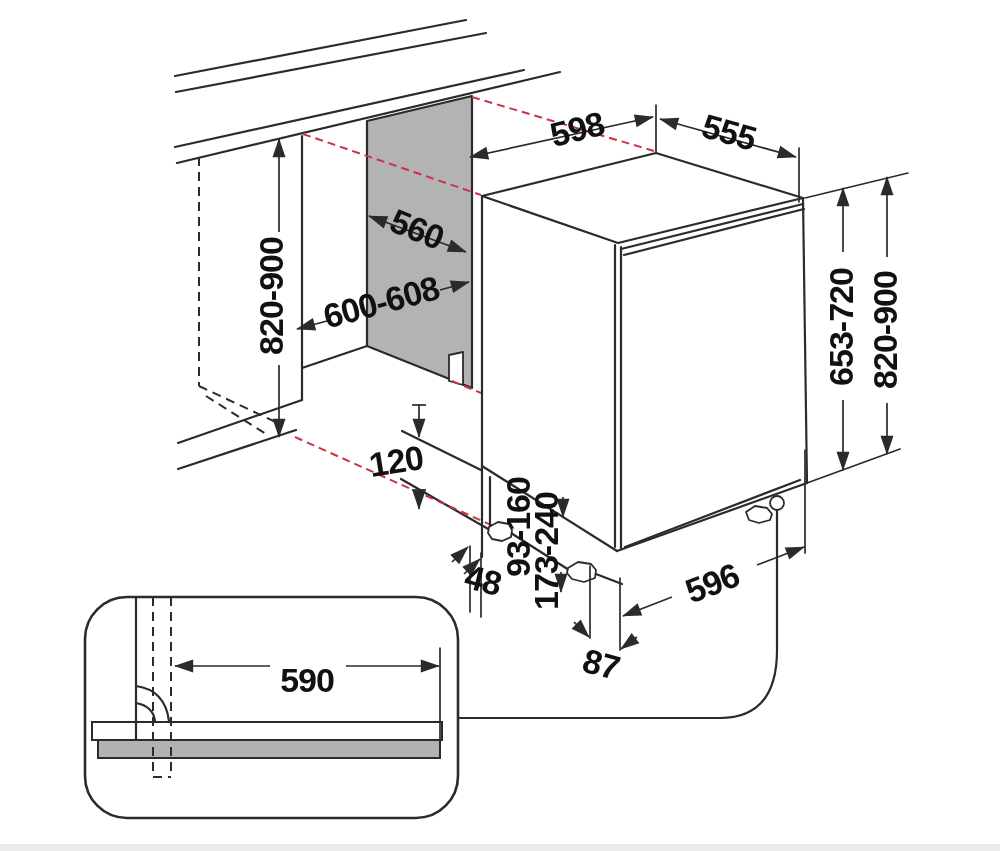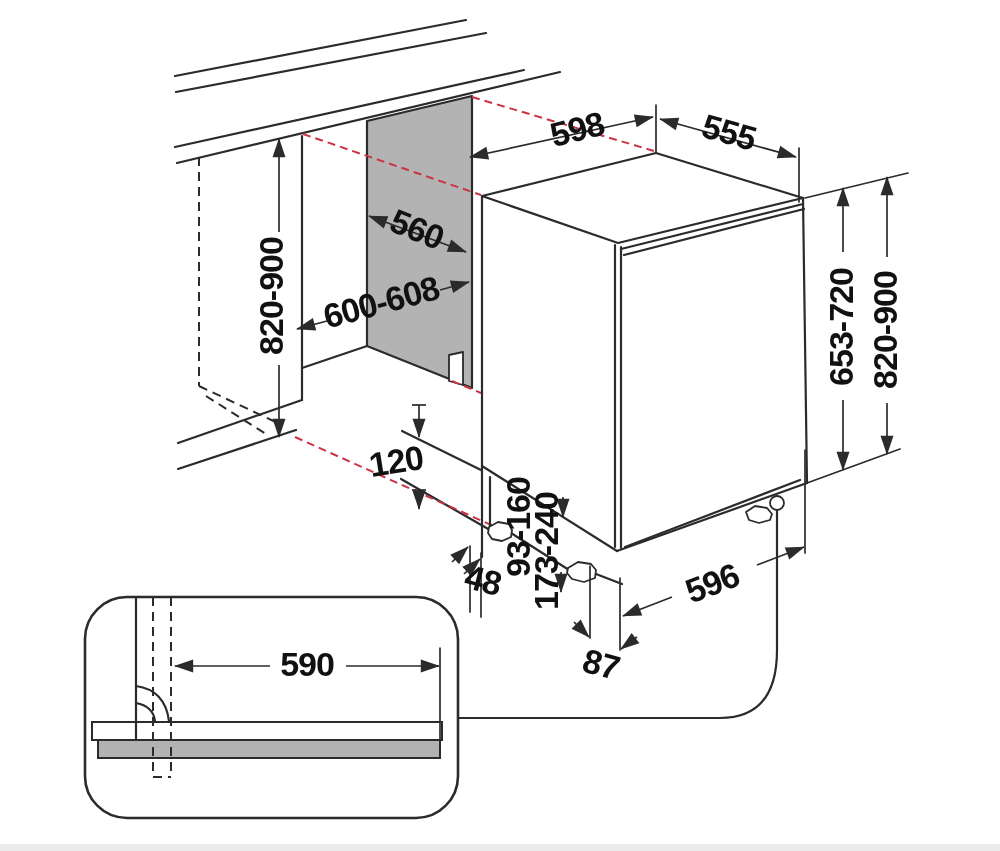"590" div.dim-label { top: 664px -> 680px }
